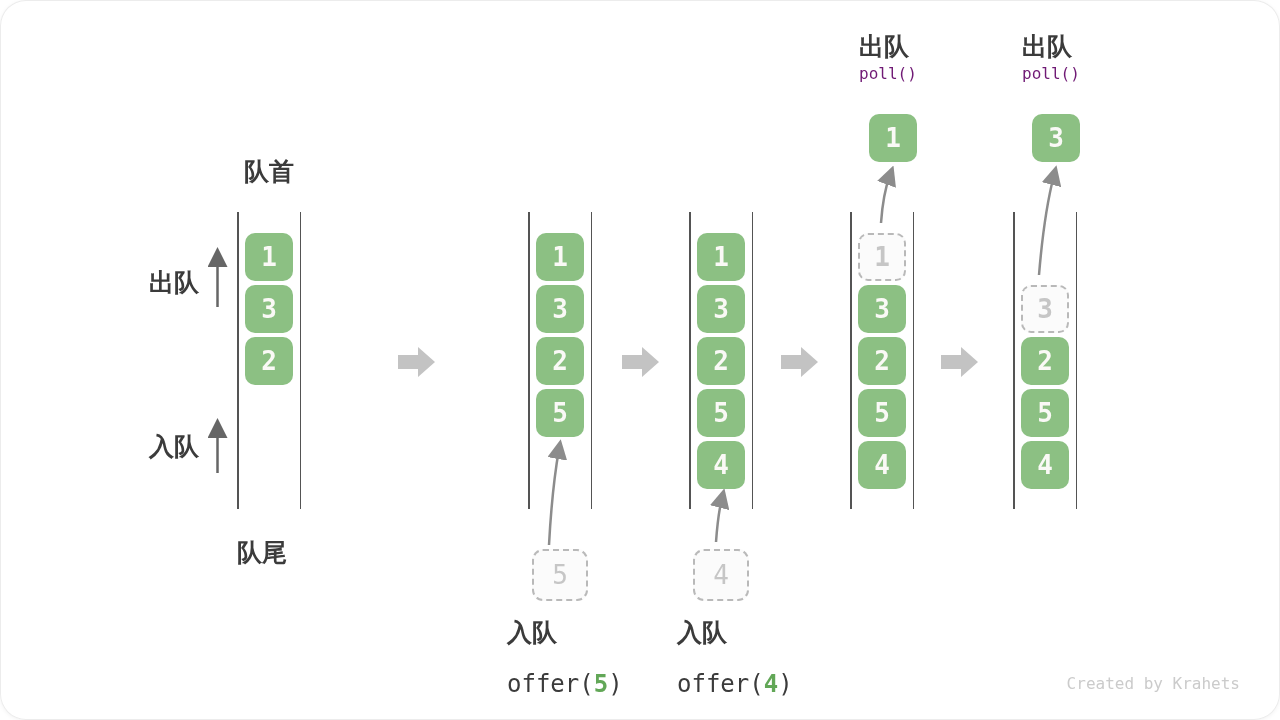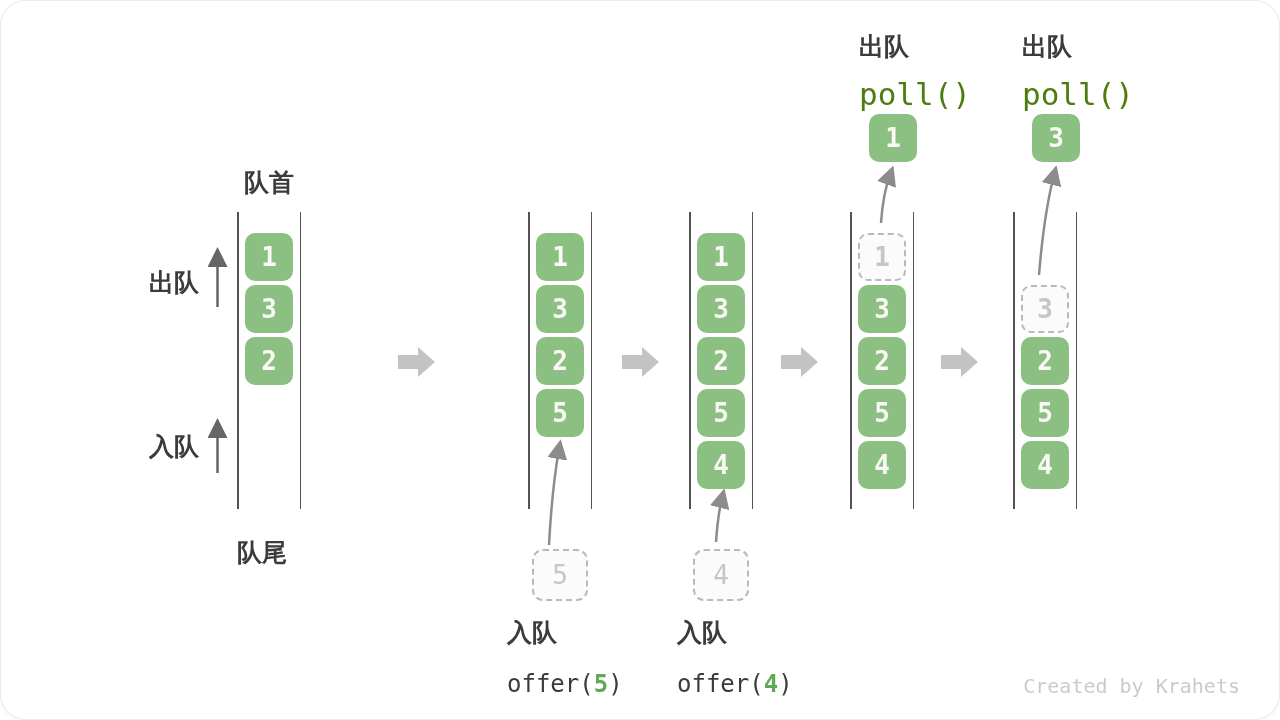"poll()" .deq-code { color: #4d7c0f -> #701a75; font-size: 31px -> 16px; margin-top: 12px -> none }
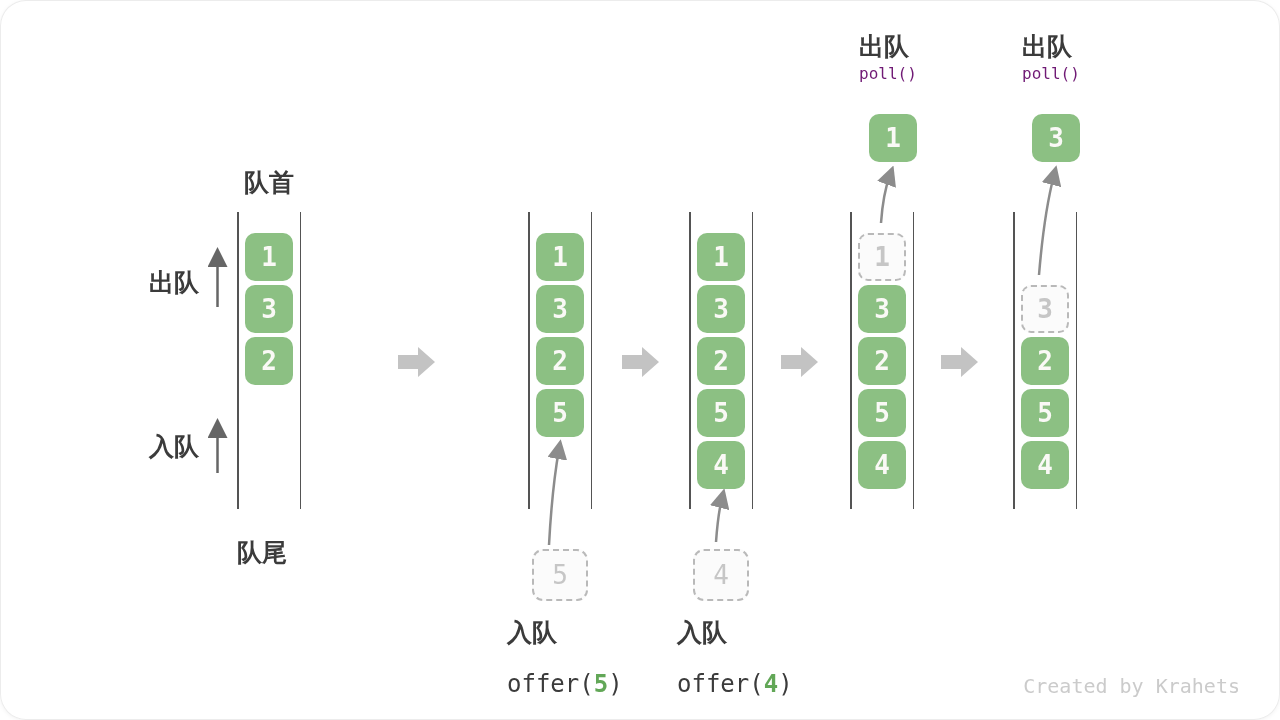"队首" .lbl-front { top: 166px -> 155px }
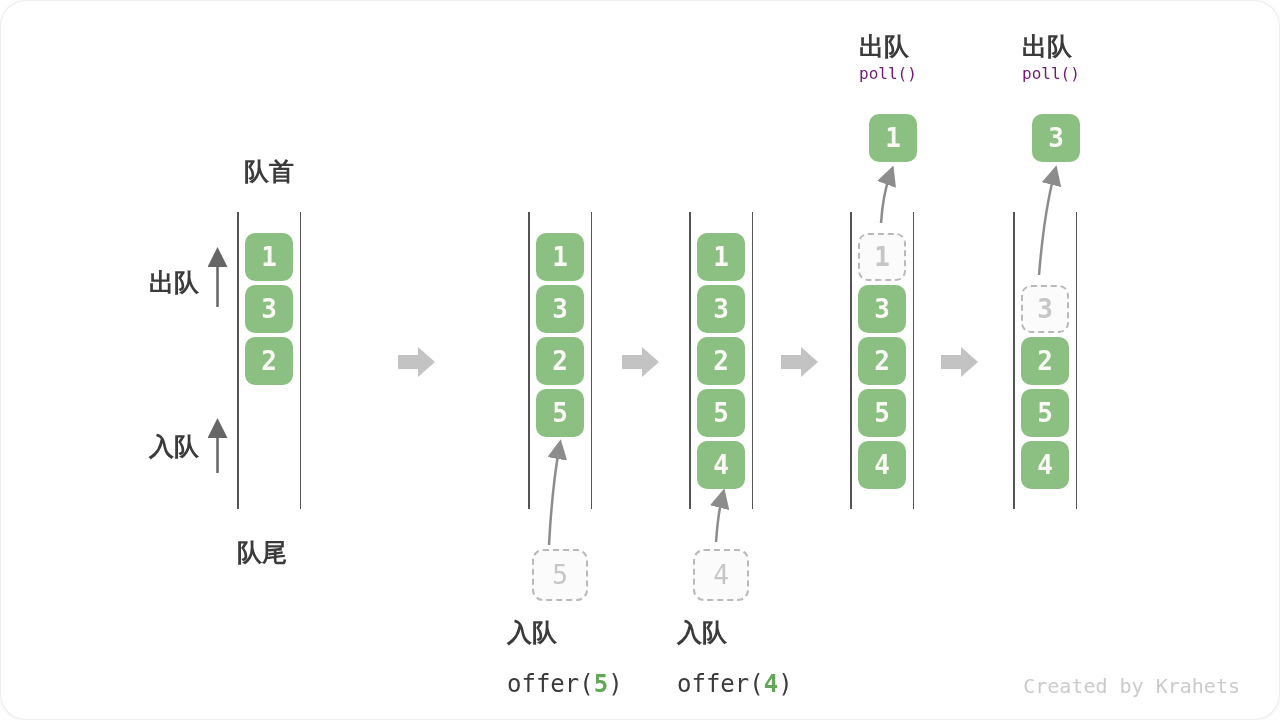"Created by Krahets" .watermark { font-size: 20px -> 16px }
